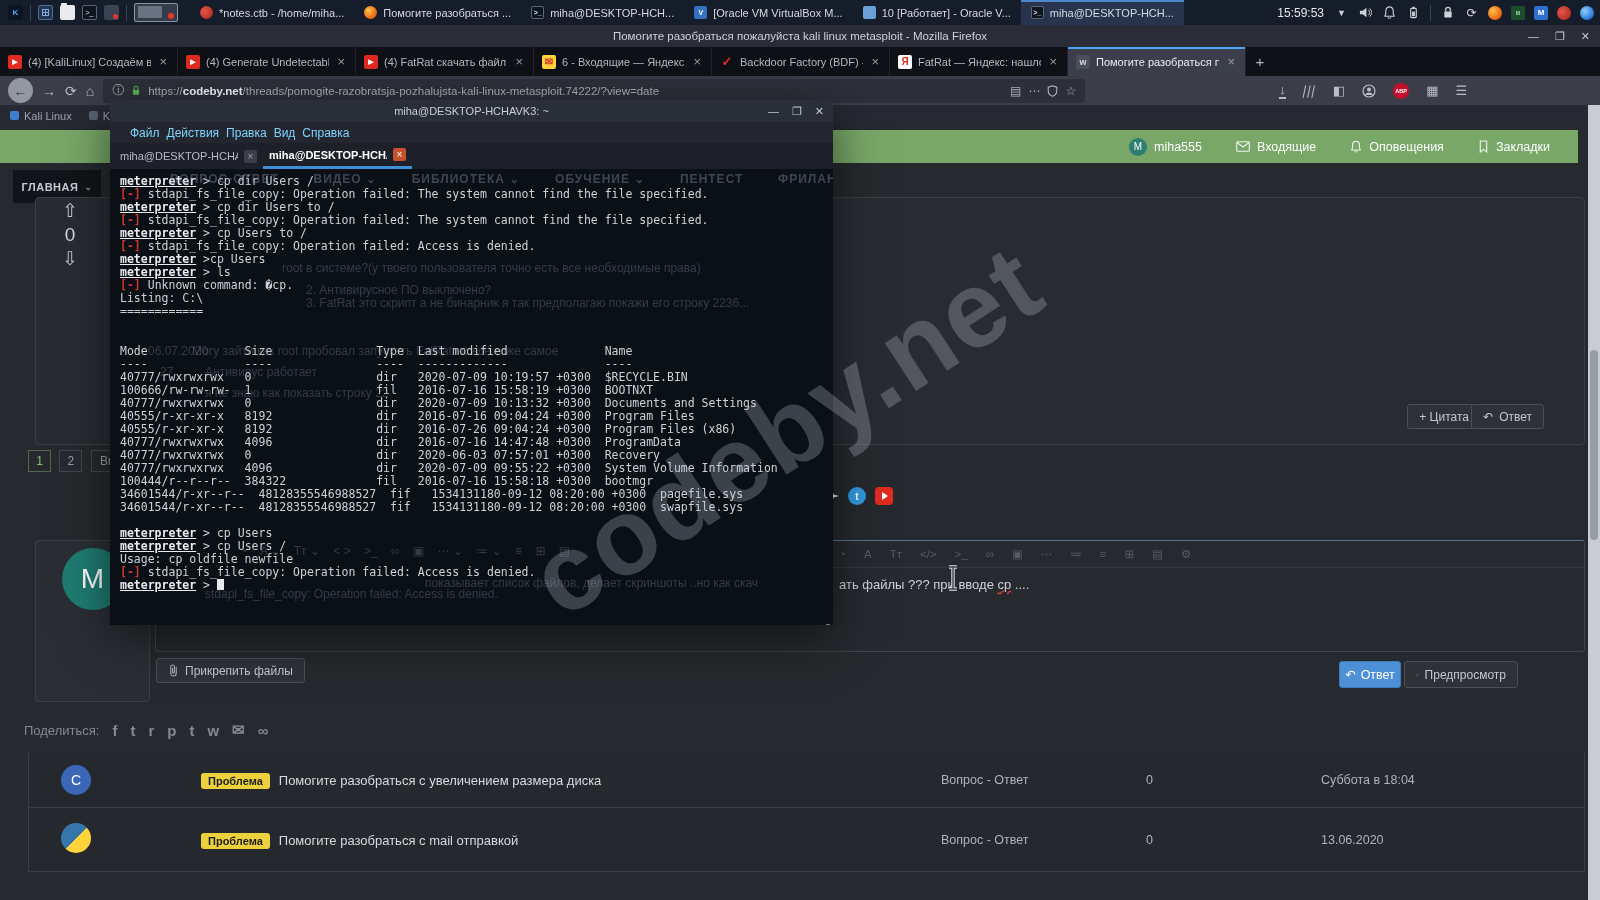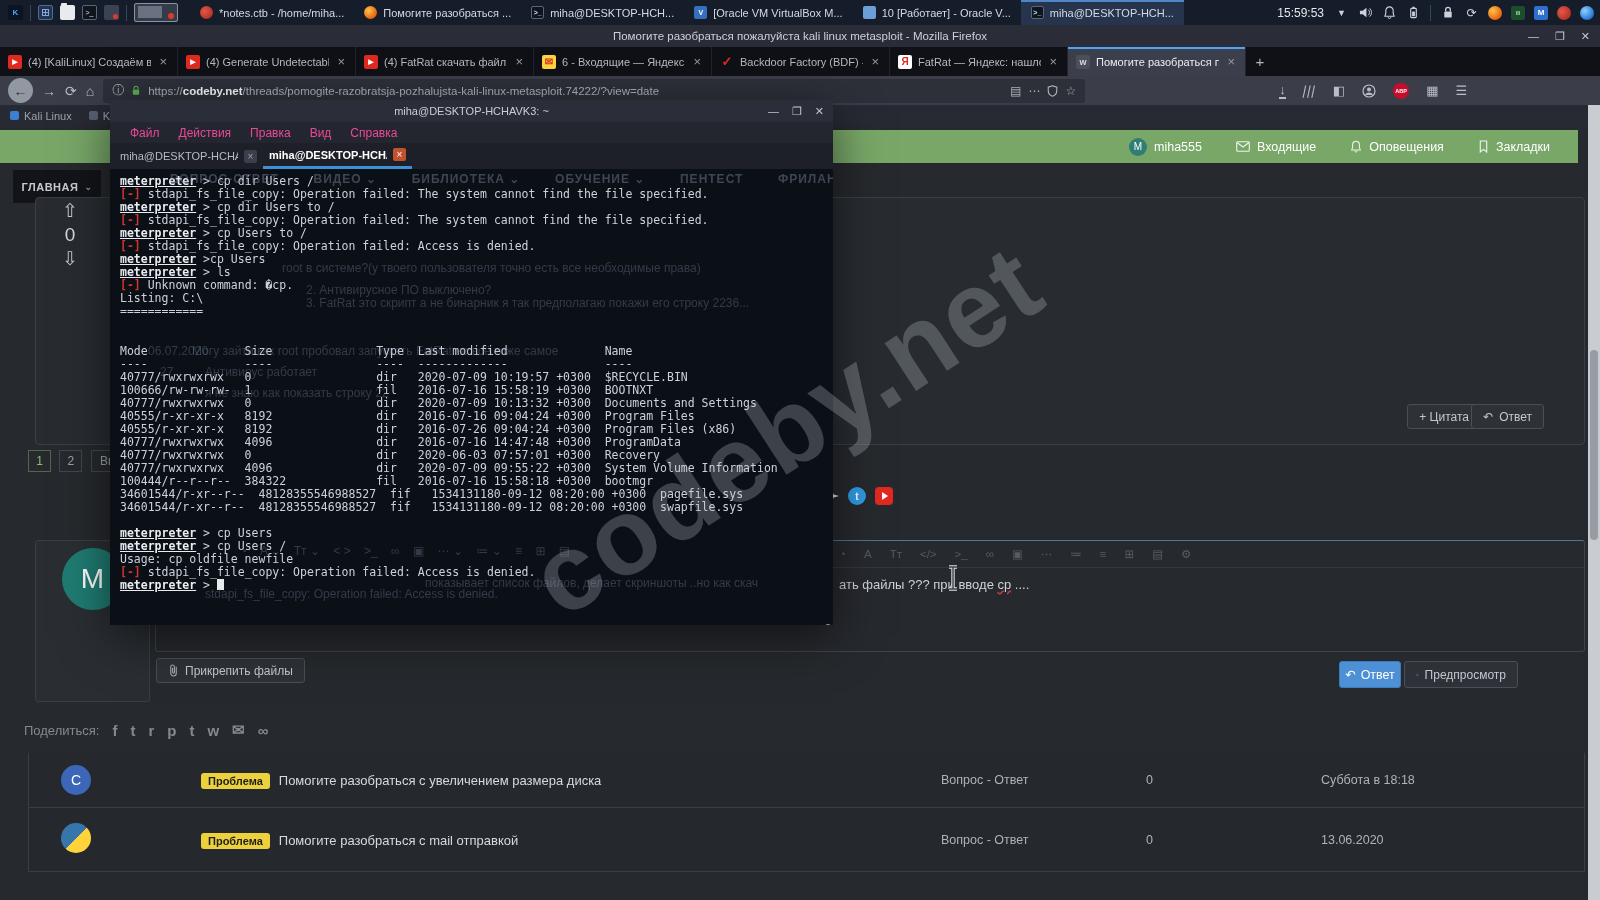"Файл" #term-menu { color: #ec4899 -> #7dd3fc; gap: 19px -> 7px }
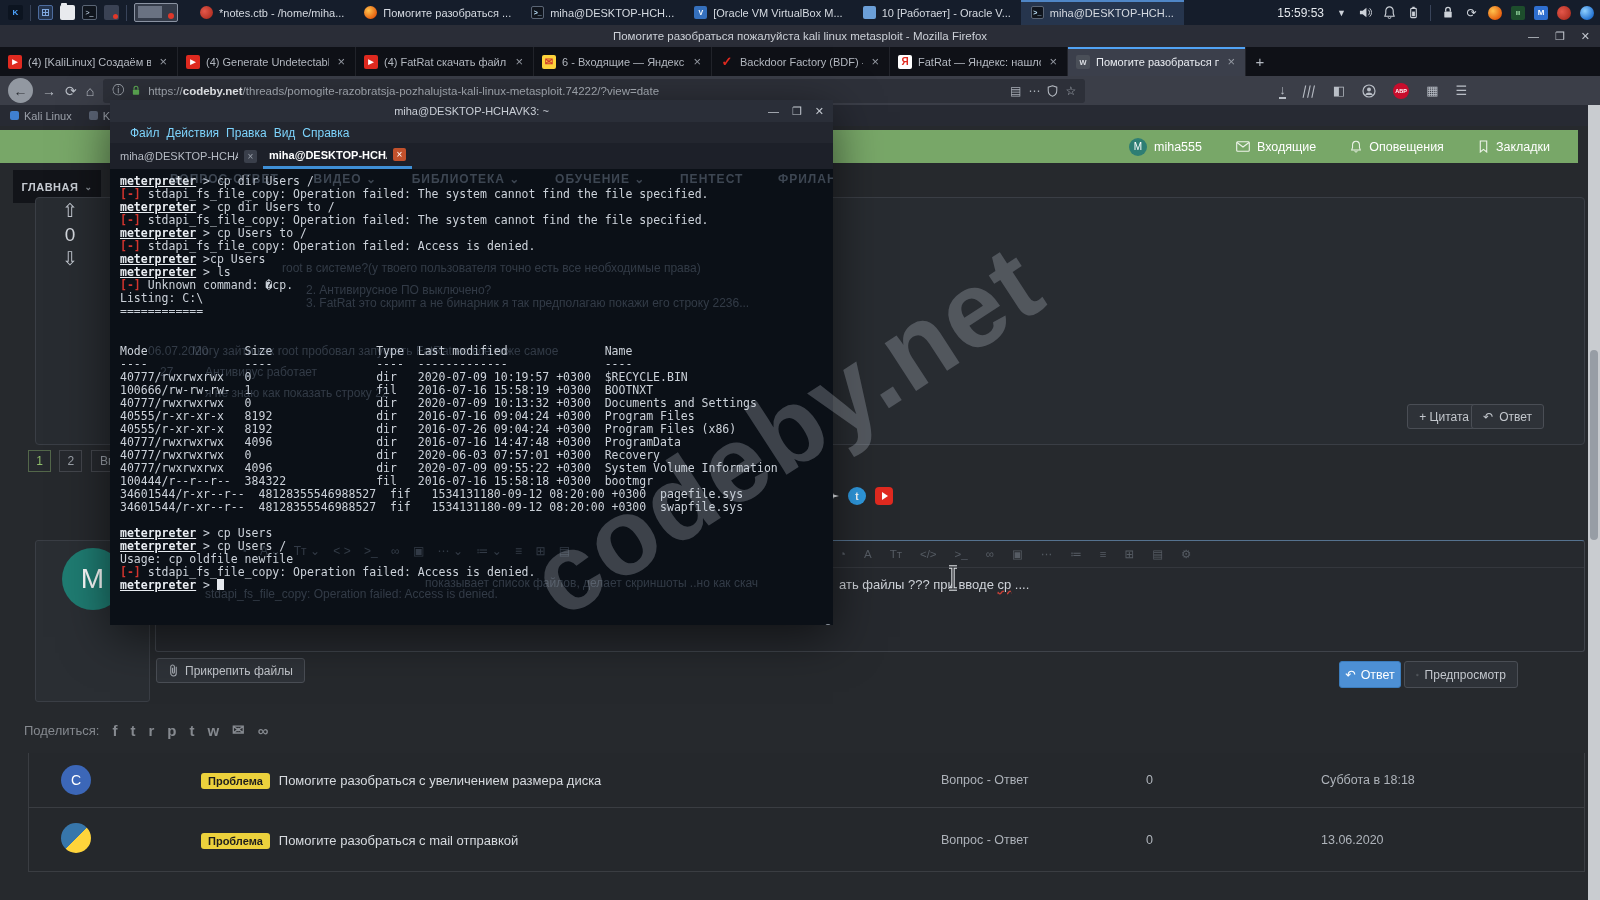"Суббота в 18:18" div.tc { text: 18:18 -> 18:04 }
